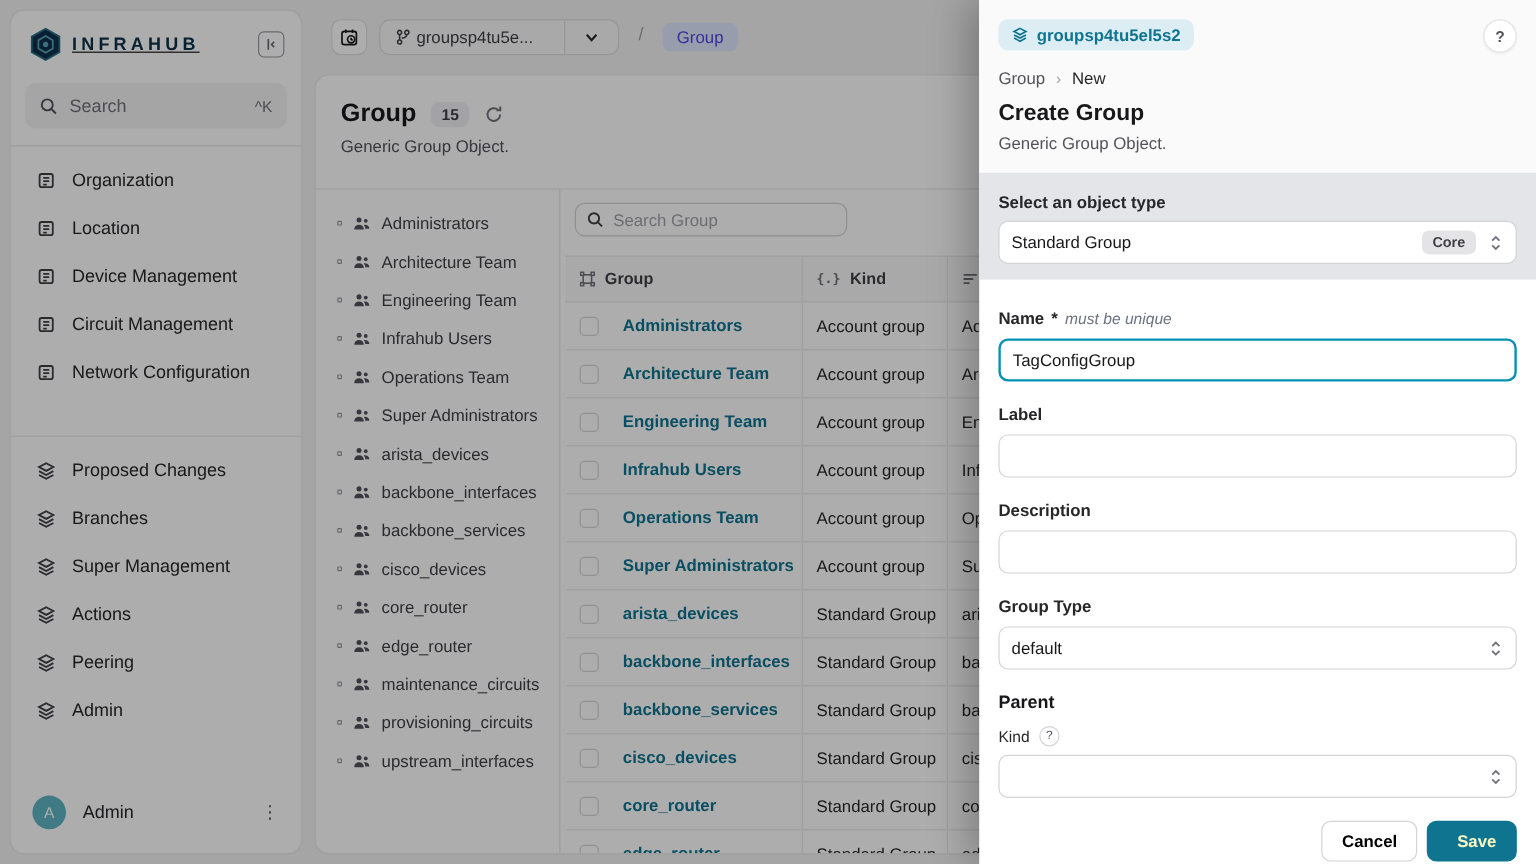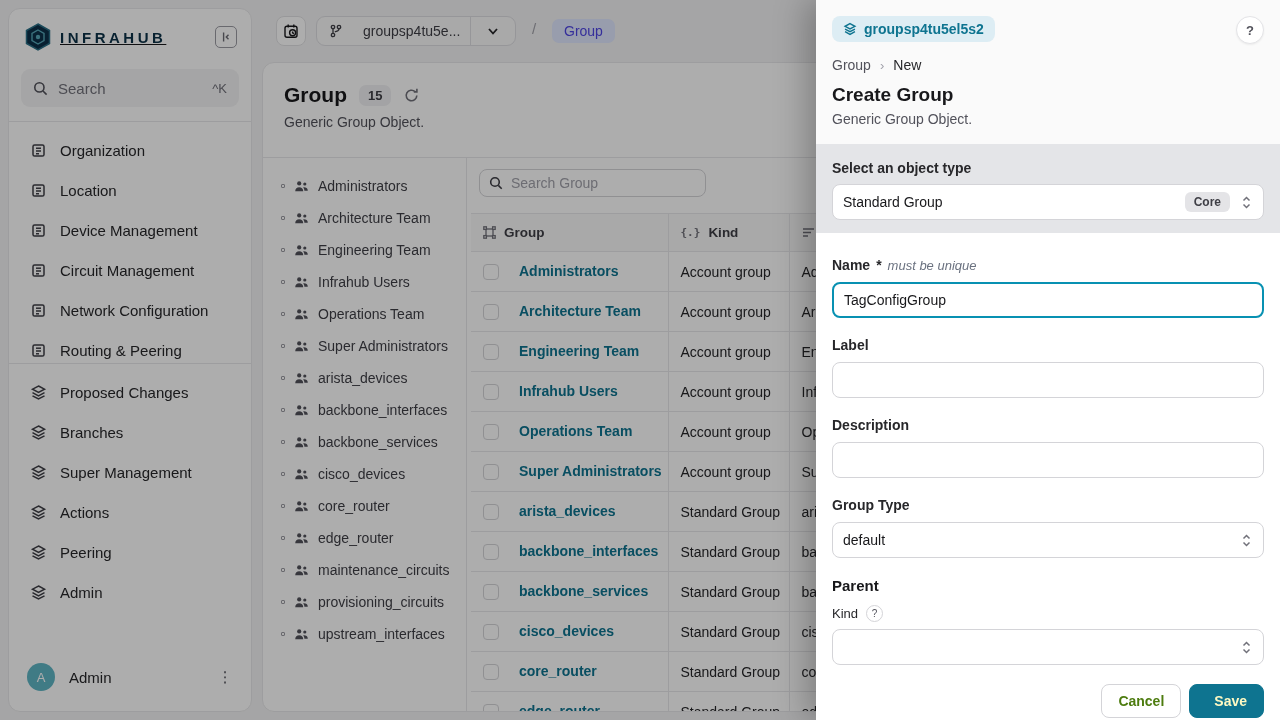"groupsp4tu5e..." .branch-pill .bp-main { gap: 20px -> 4px }
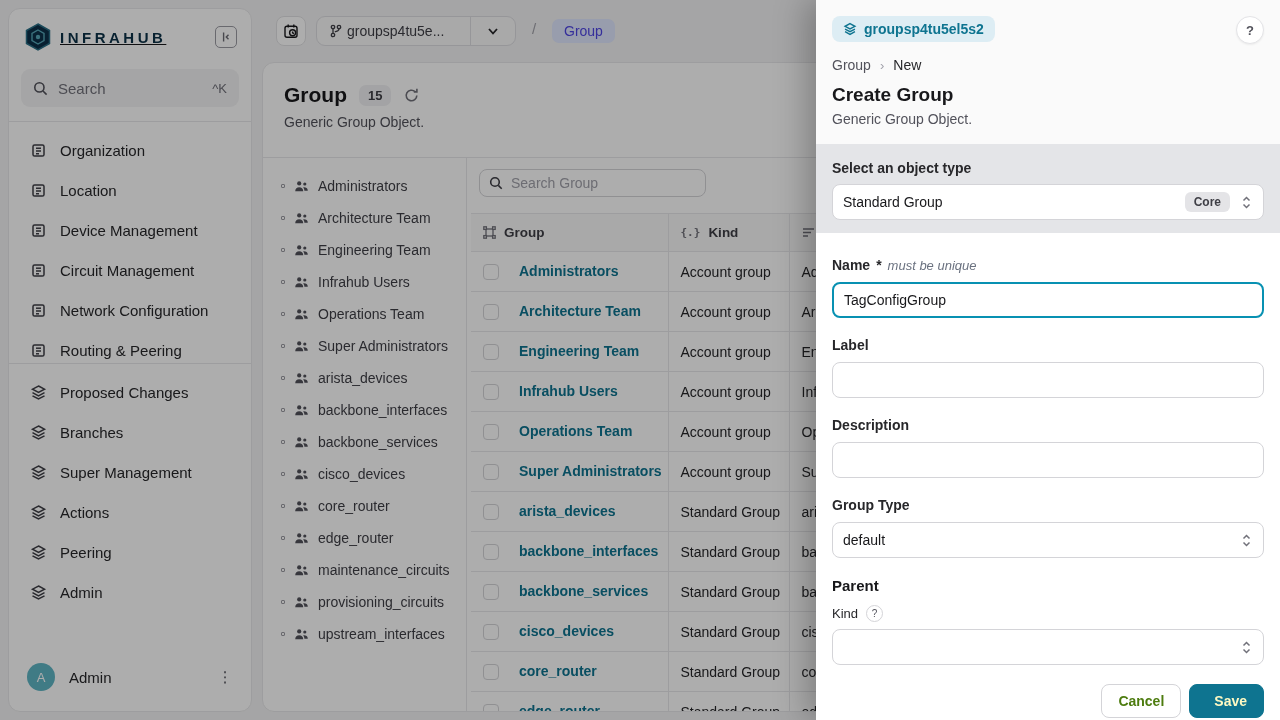"Routing & Peering" div.nav-item { html: <div> <span> <svg> <rect></rect> <line></line> <line></line> <line></line> </svg> </span> <span>Routing &amp; Peering</span> </div> -> none }
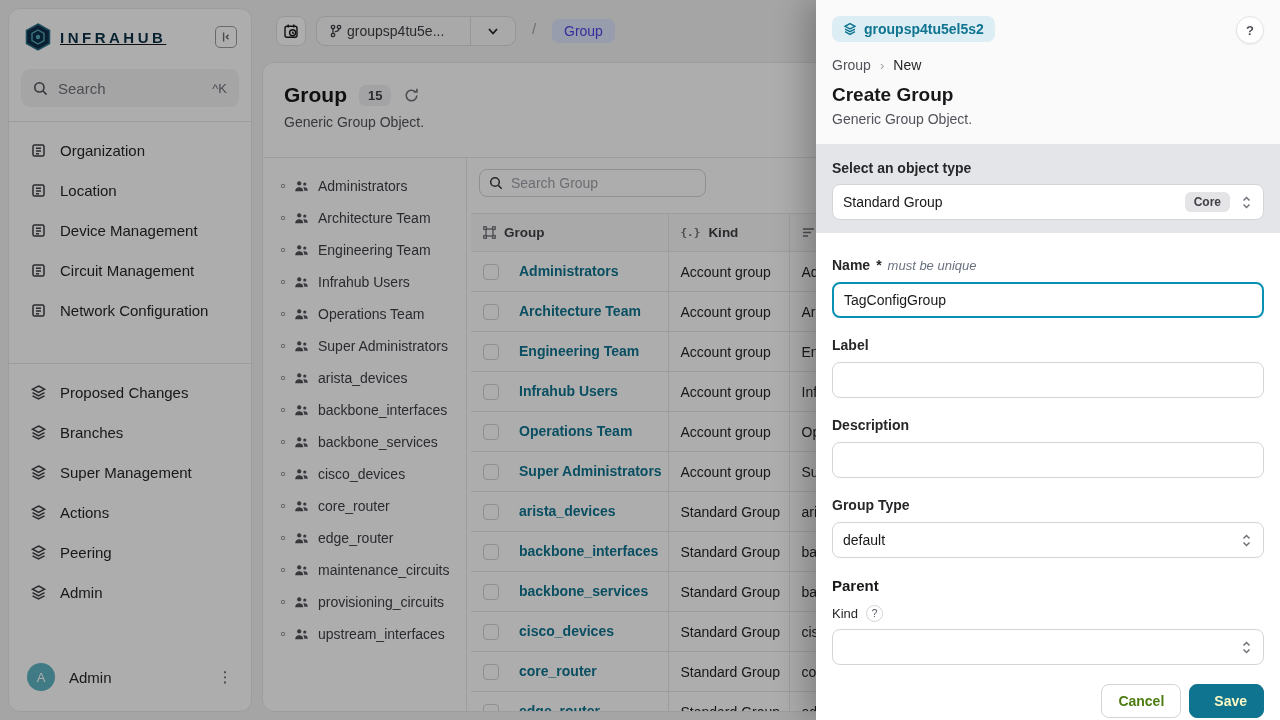"Cancel" .btn-cancel { color: #4d7c0f -> #000000 }
